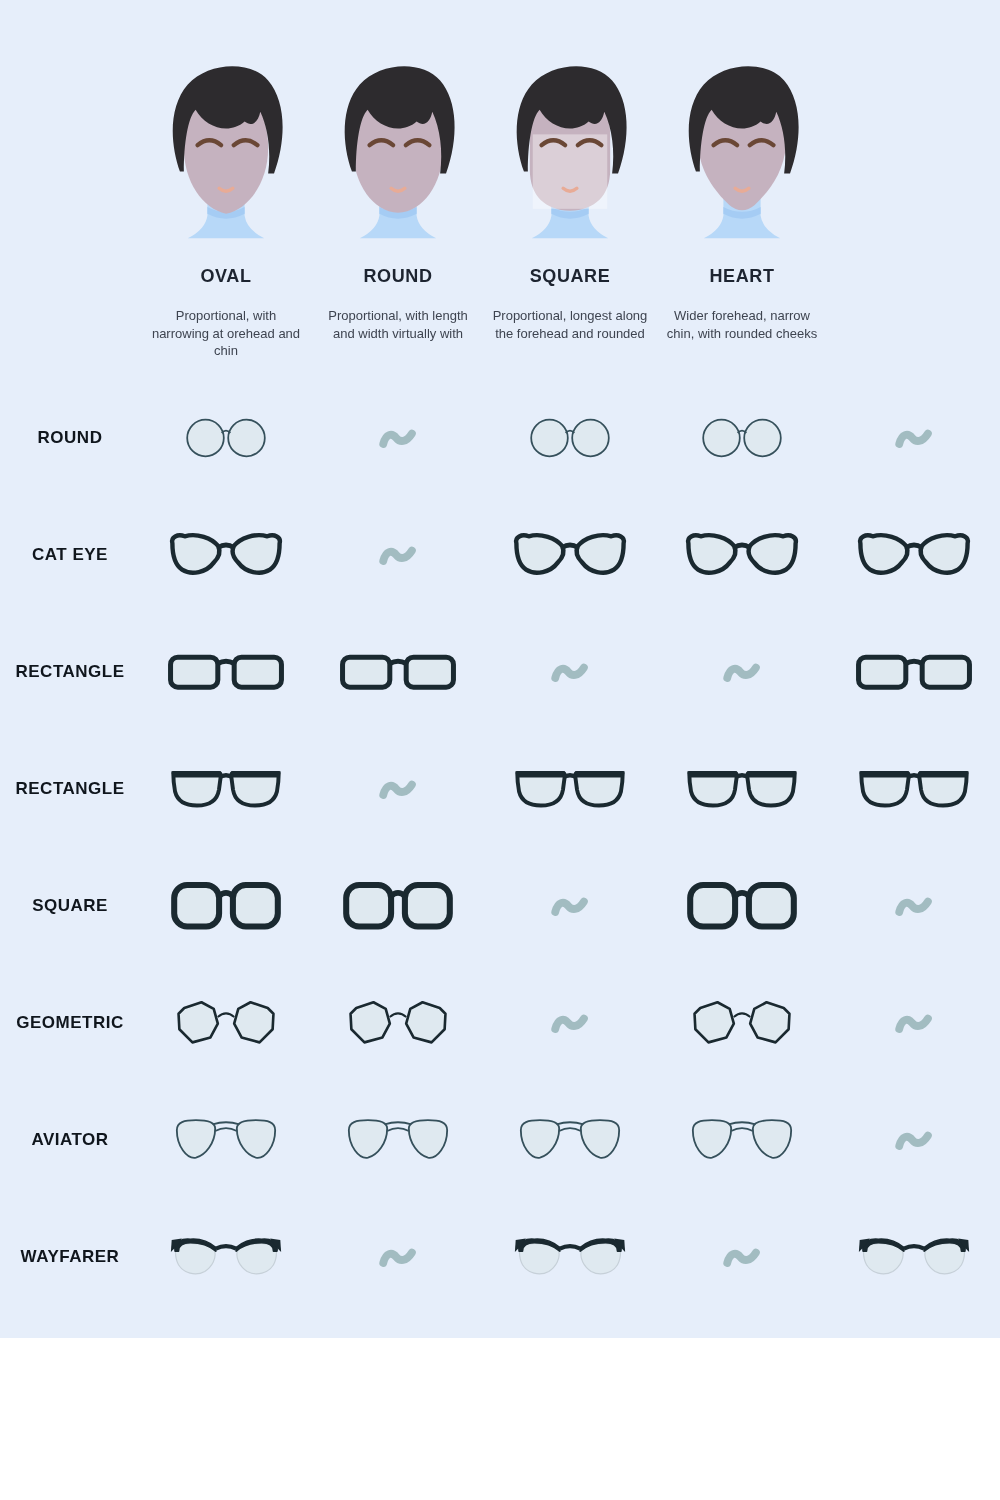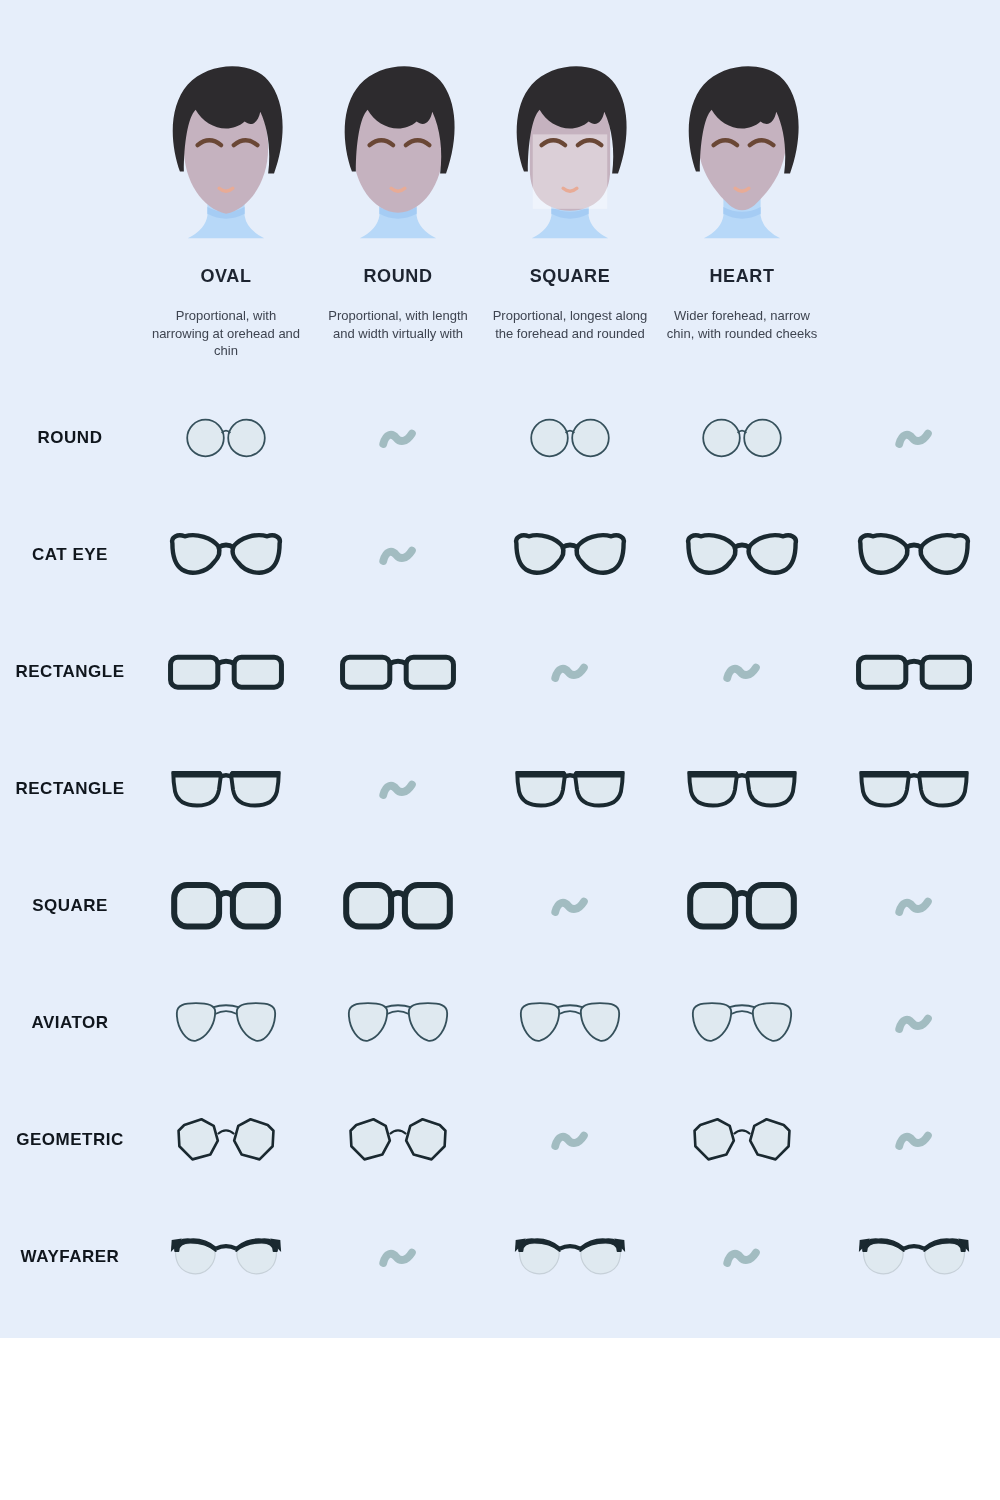"AVIATOR" div.row { order: before "GEOMETRIC" -> after "GEOMETRIC" }
